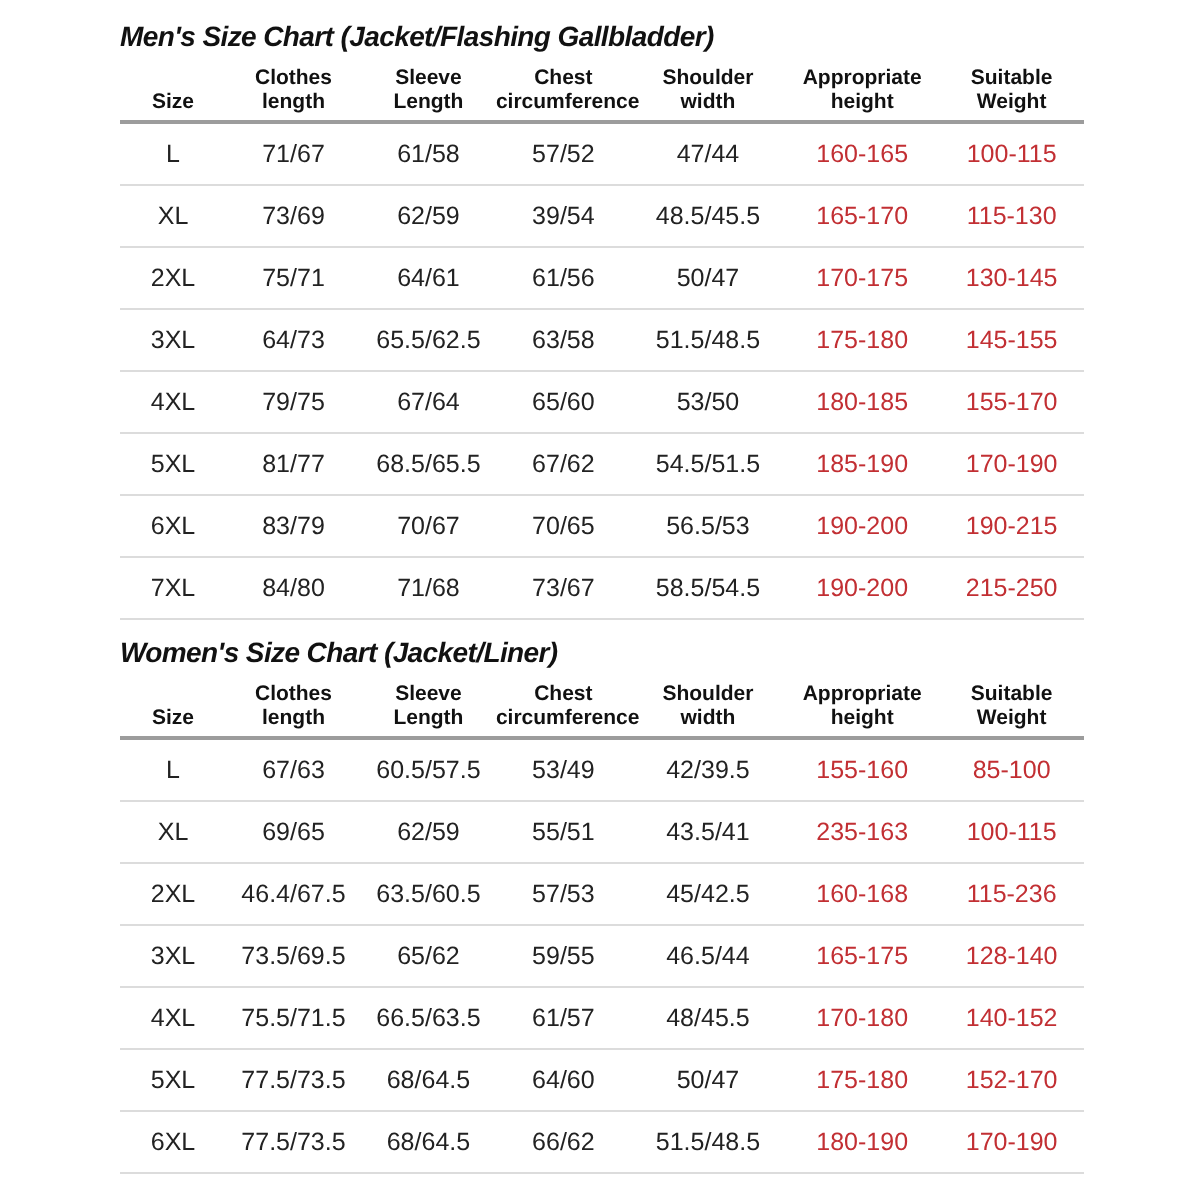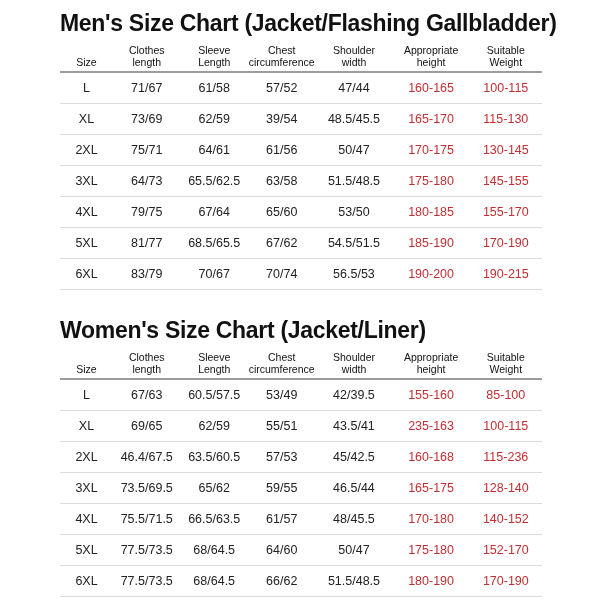"Men's Size Chart (Jacket/Flashing" .chart-title { font-size: 23px -> 14px; font-style: none -> italic }
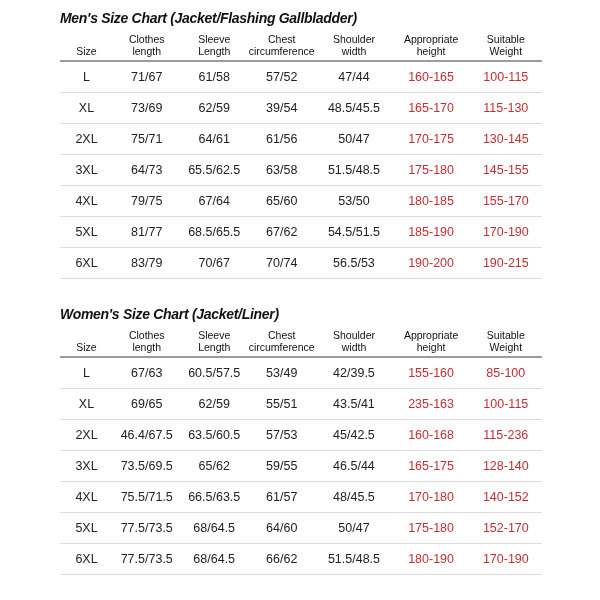"Clothes" thead th { font-weight: normal -> bold }
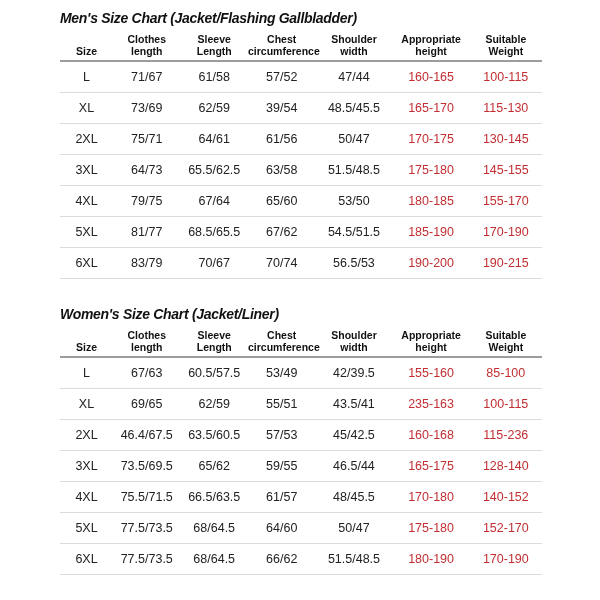"70/74" td { text: 70/74 -> 70/65 }
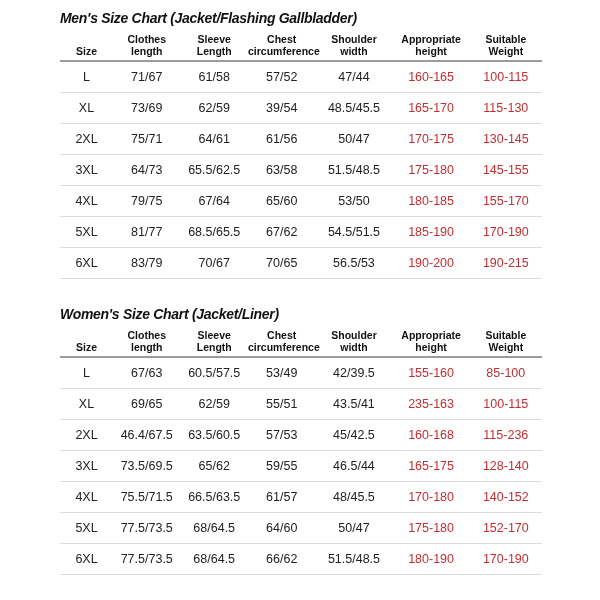"7XL" tr { html: none -> <tr> <td>7XL</td> <td>84/80</td> <td>71/68</td> <td>73/67</td> <td>58.5/54.5</td> <td>190-200</td> <td>215-250</td> </tr> }
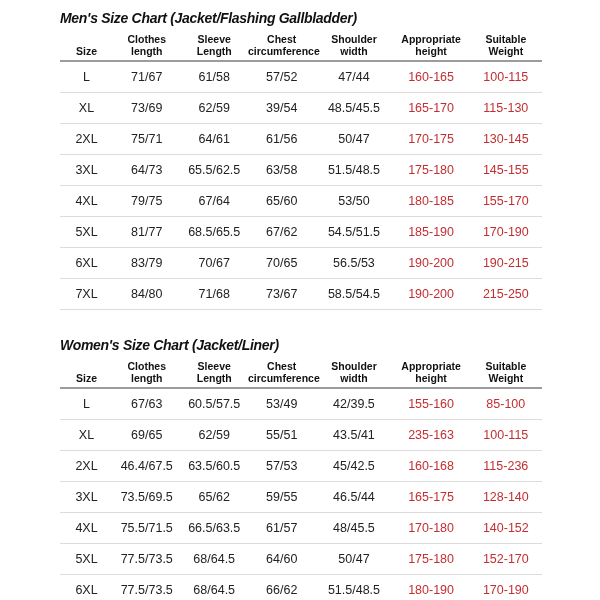"Women's Size Chart (Jacket/Liner)" .womens-section .chart-title { margin-top: 27px -> 8px }
